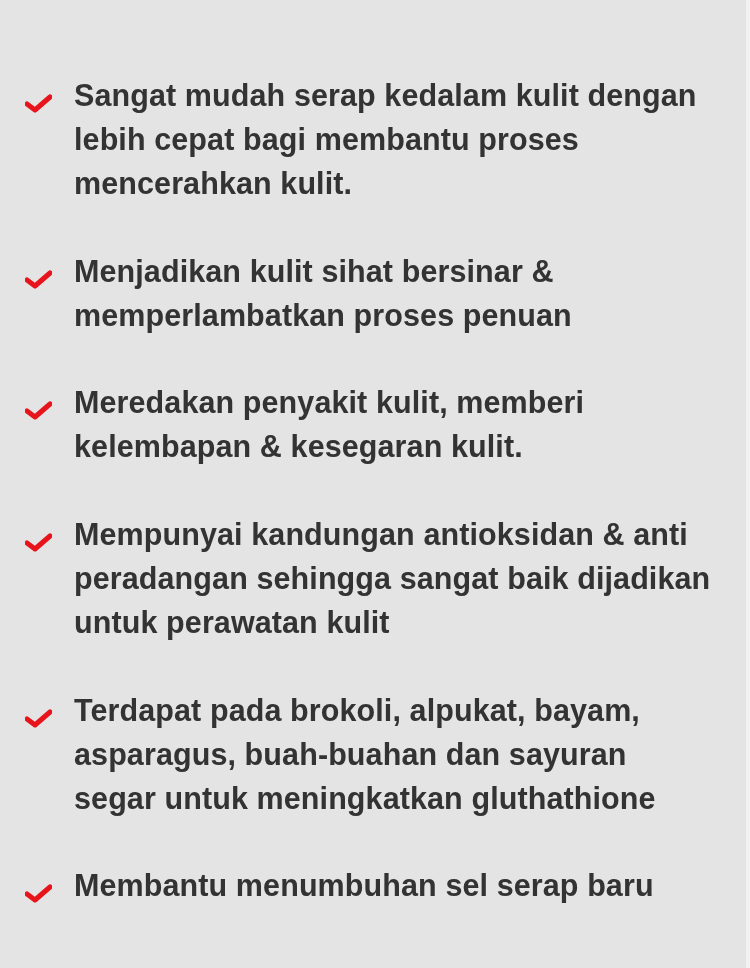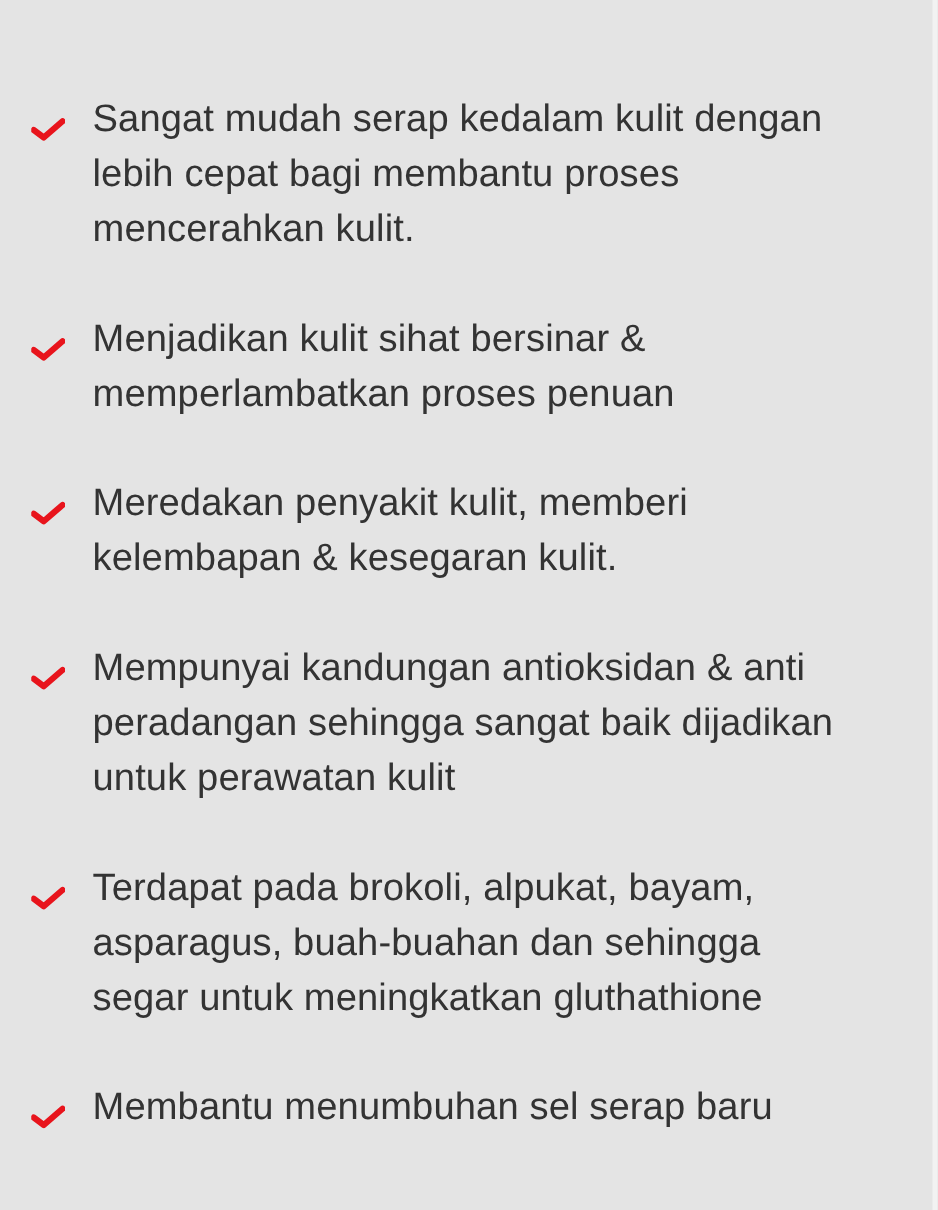"Sangat mudah serap kedalam kulit" .text { font-weight: normal -> bold }
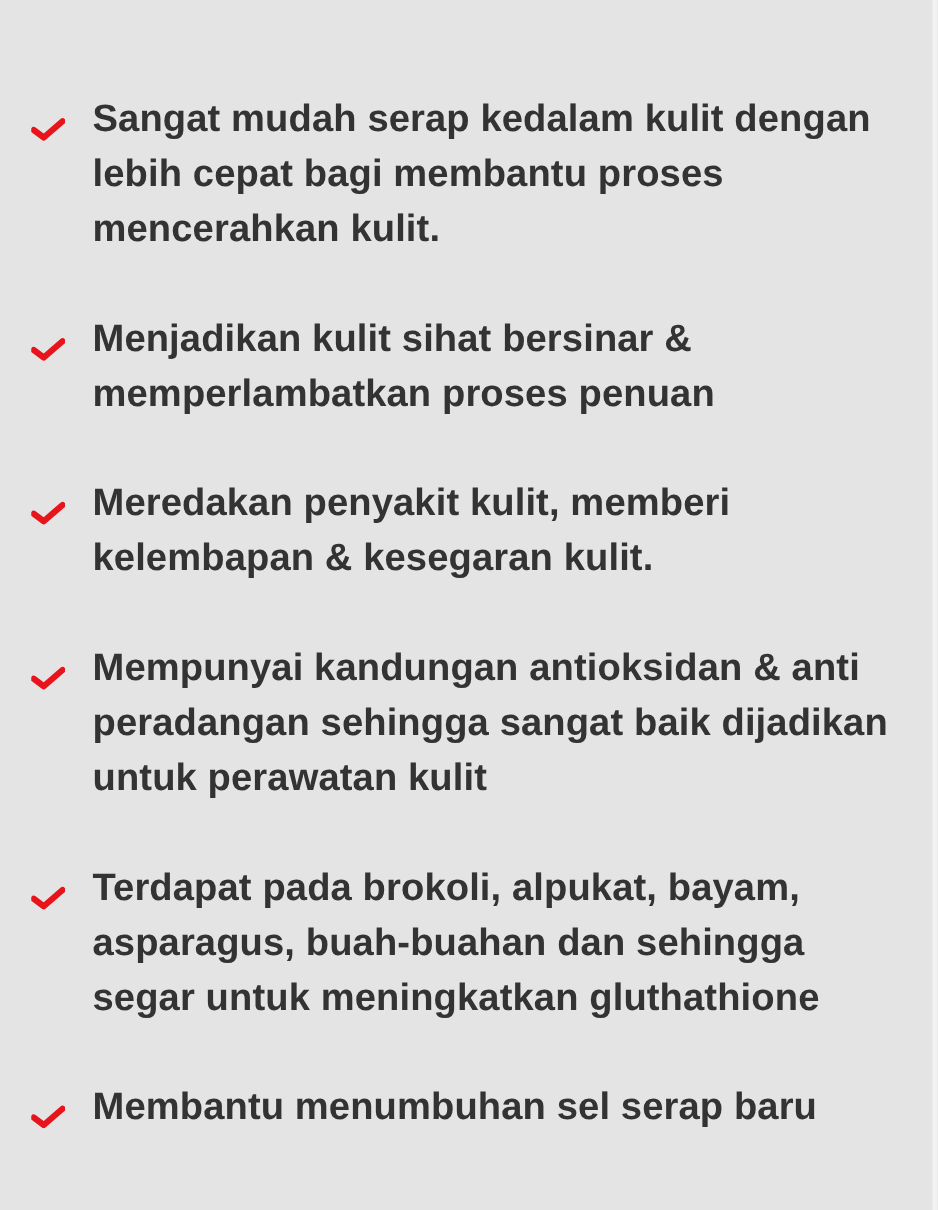"Terdapat pada brokoli, alpukat, bayam," div.text { text: sehingga -> sayuran }
